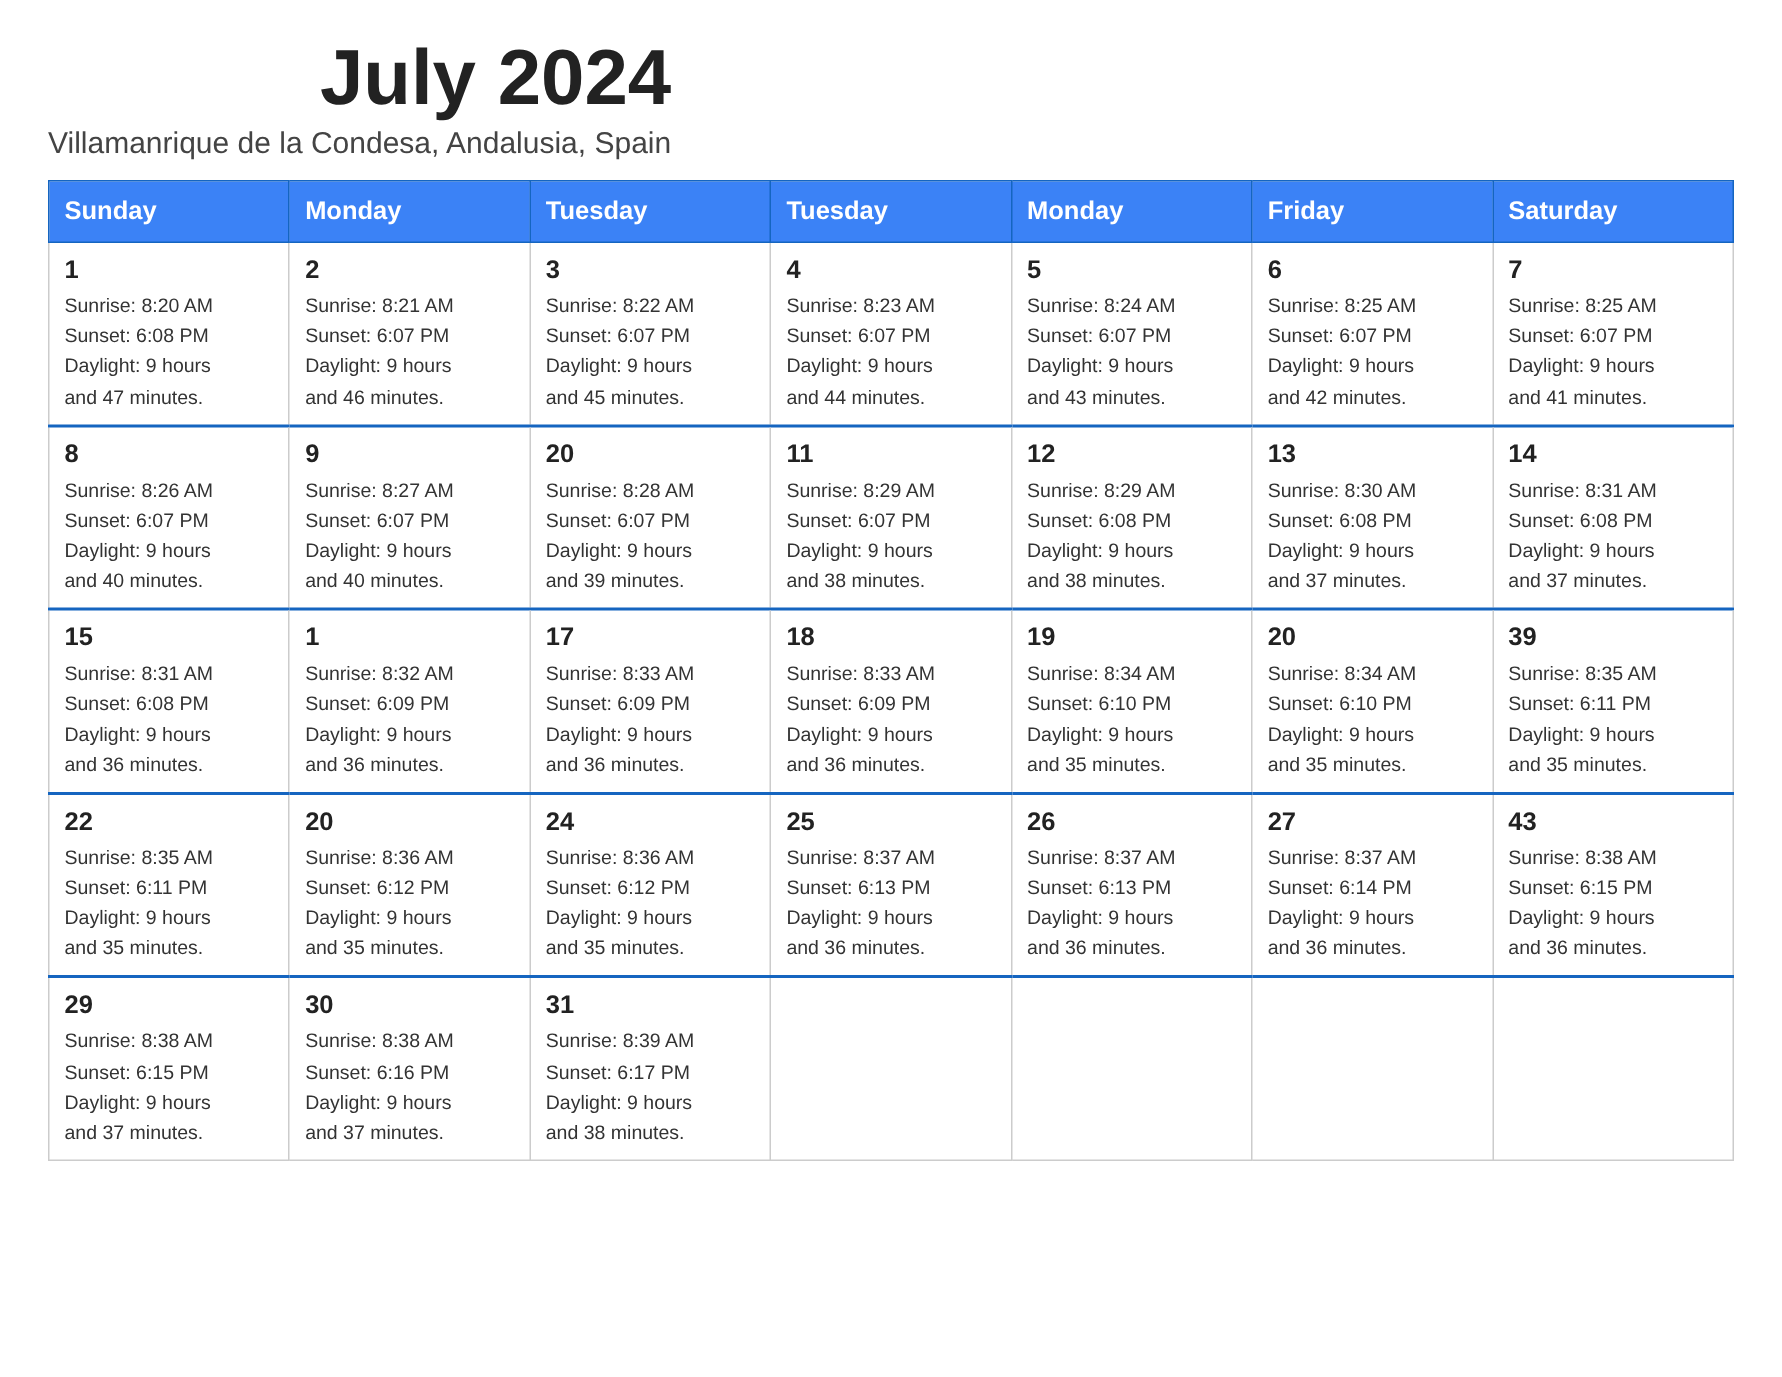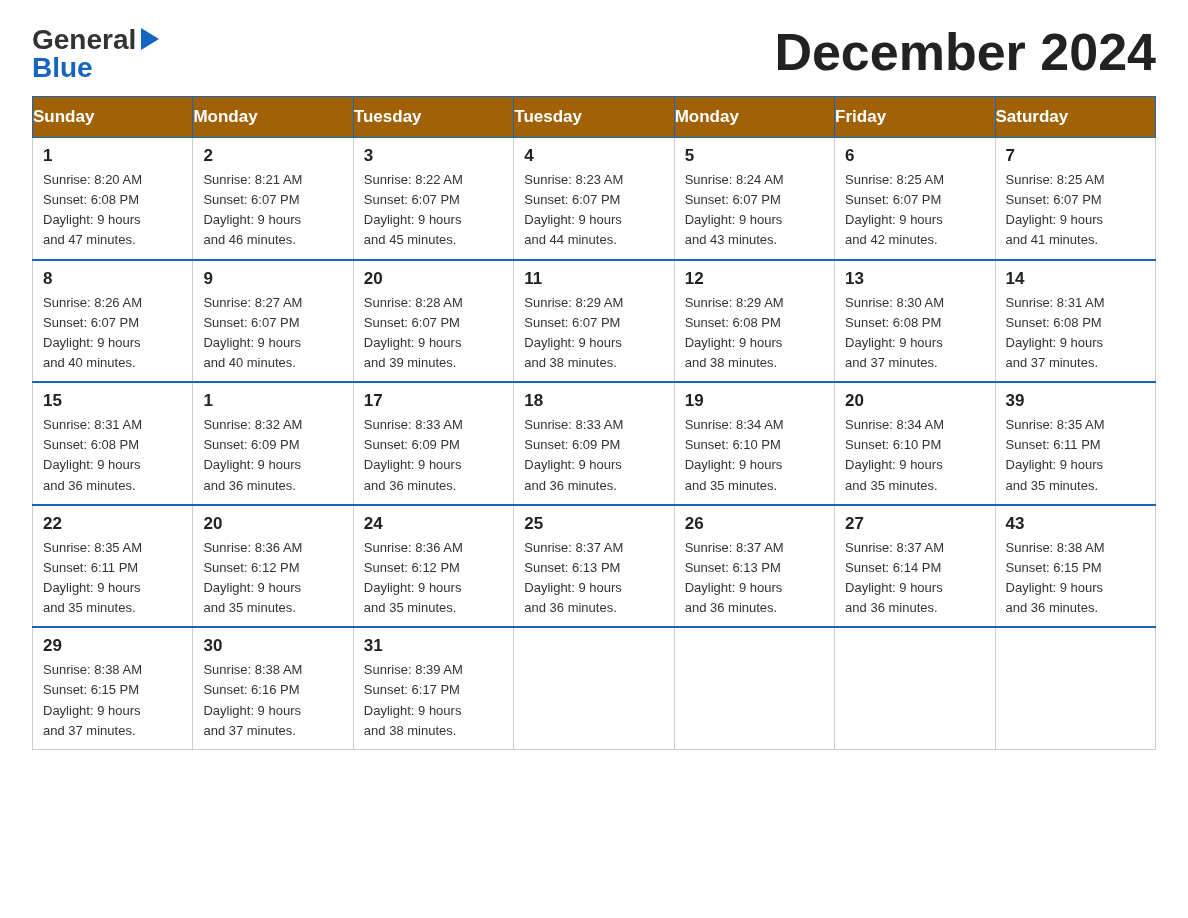"General" div.logo { html: <div> <div> <span>General</span> <span> <svg> <polygon></polygon> </svg> </span> </div> <div> <span>Blue</span> </div> </div> -> none }
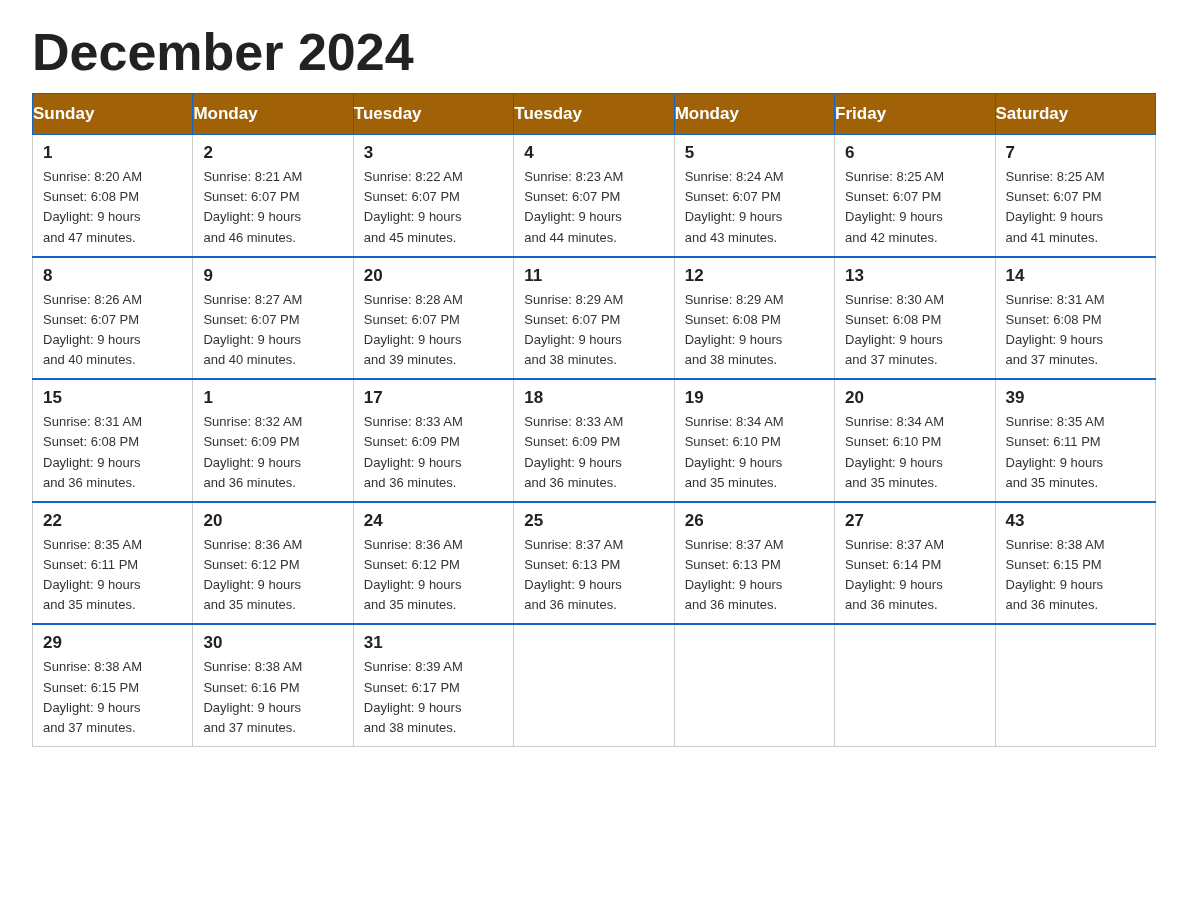"December 2024" div.month-title { text: December -> July }
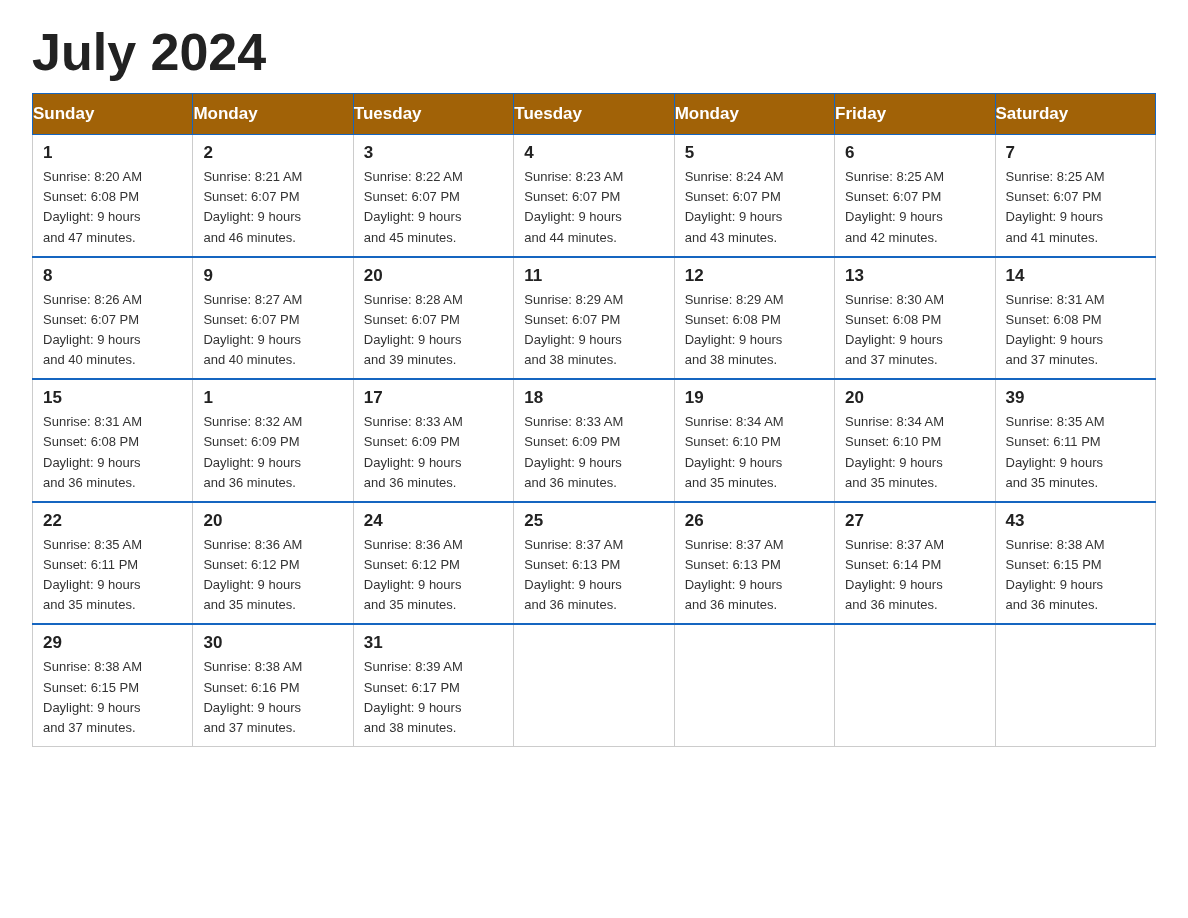"Villamanrique de la Condesa, Andalusia," div.location-subtitle { html: none -> <div>Villamanrique de la Condesa, Andalusia, Spain</div> }
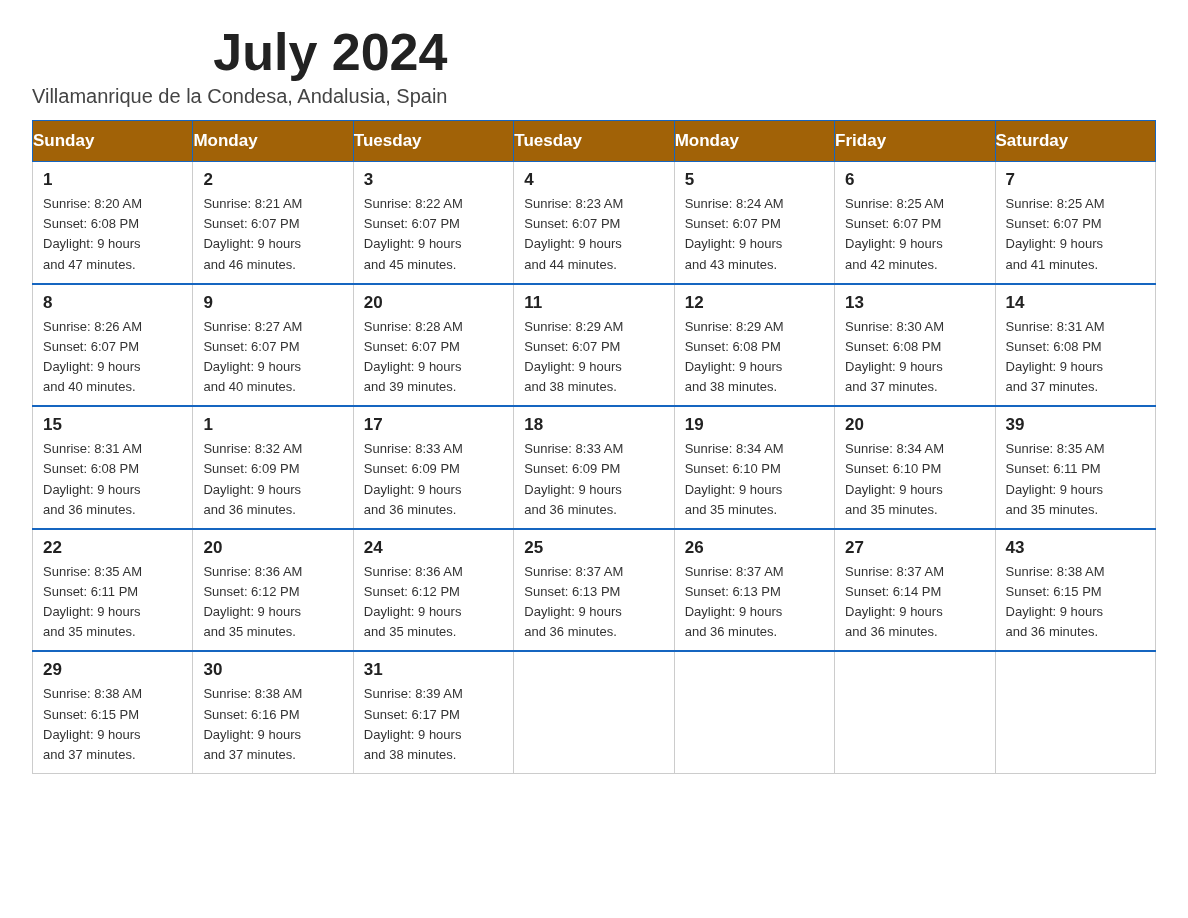"Sunday" .calendar-table thead tr th { background-color: #a16207 -> #3b82f6; padding: 10px 0 -> 10px 10px }
